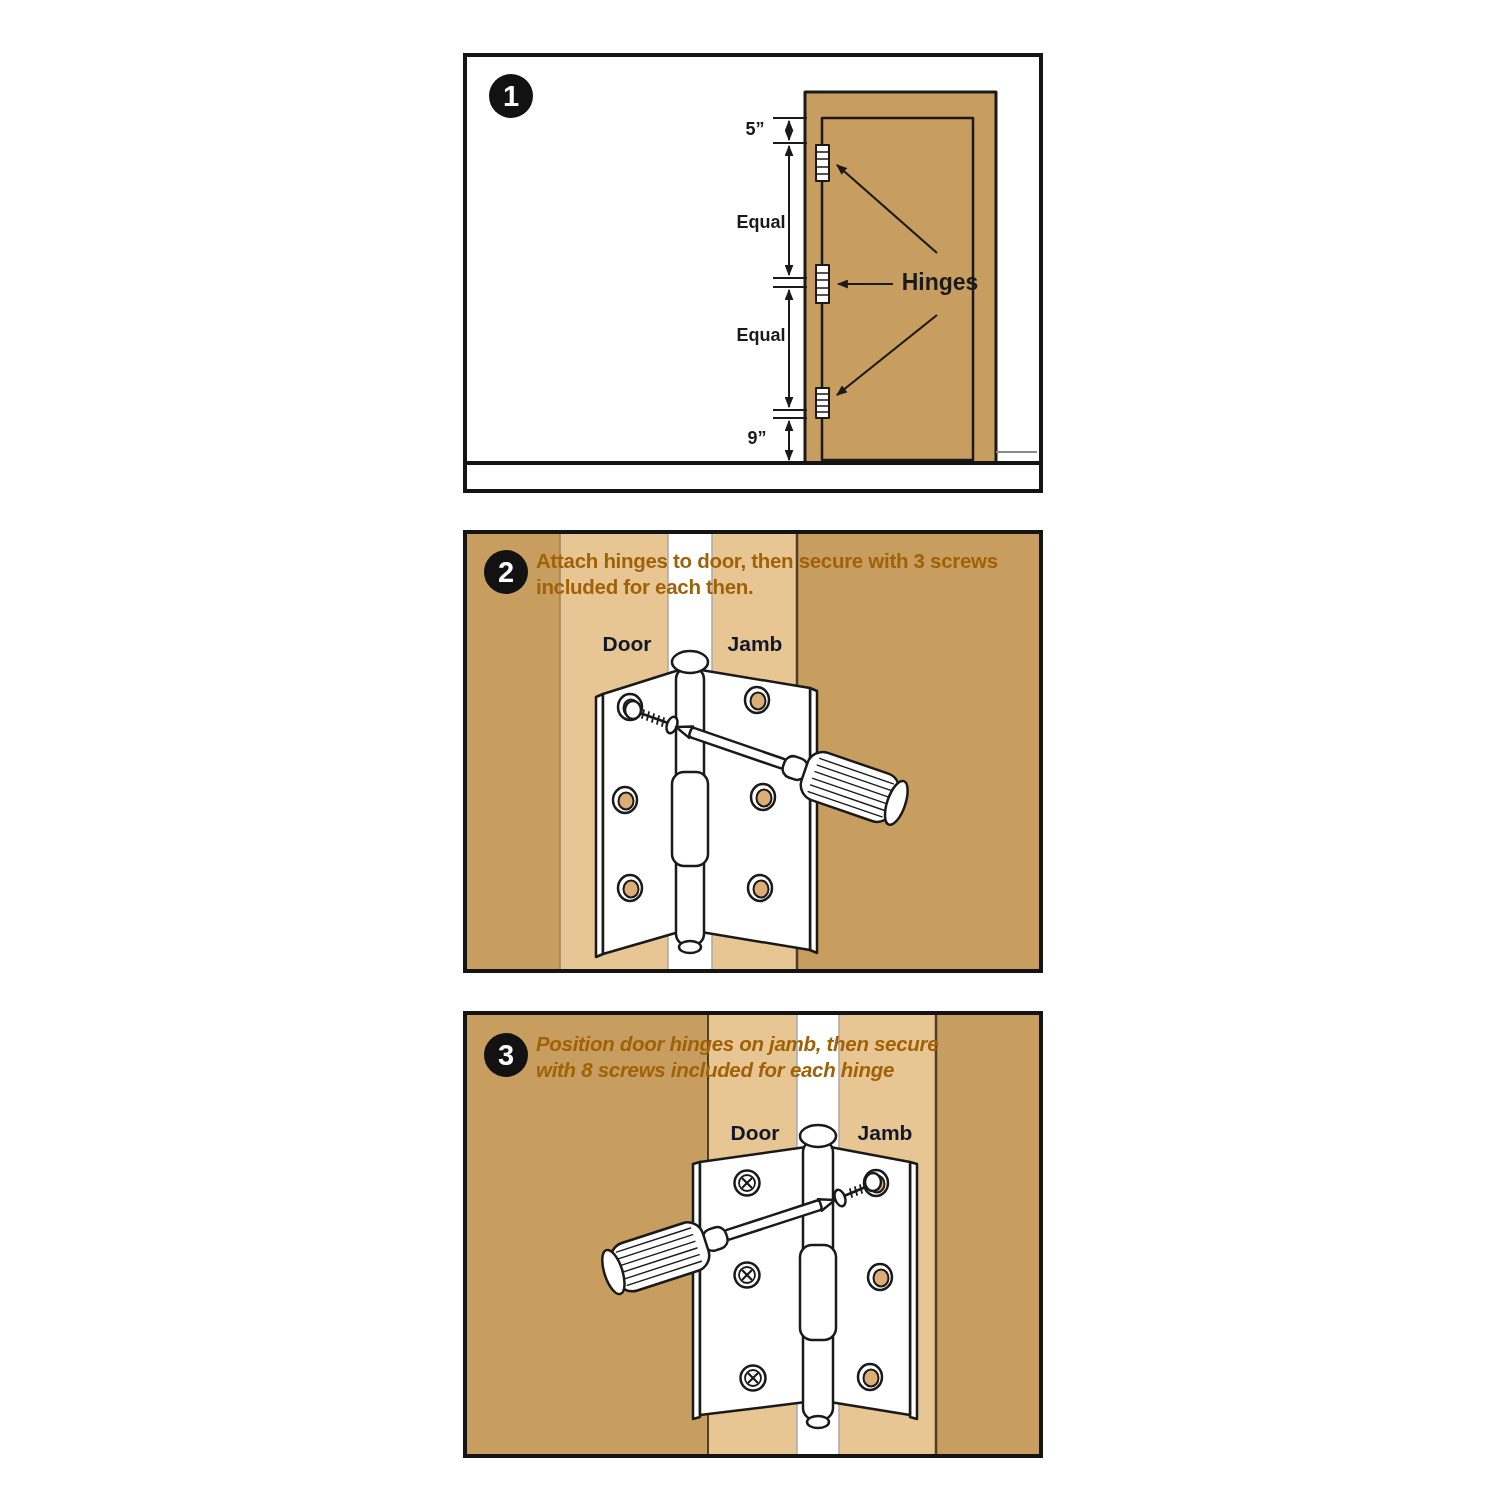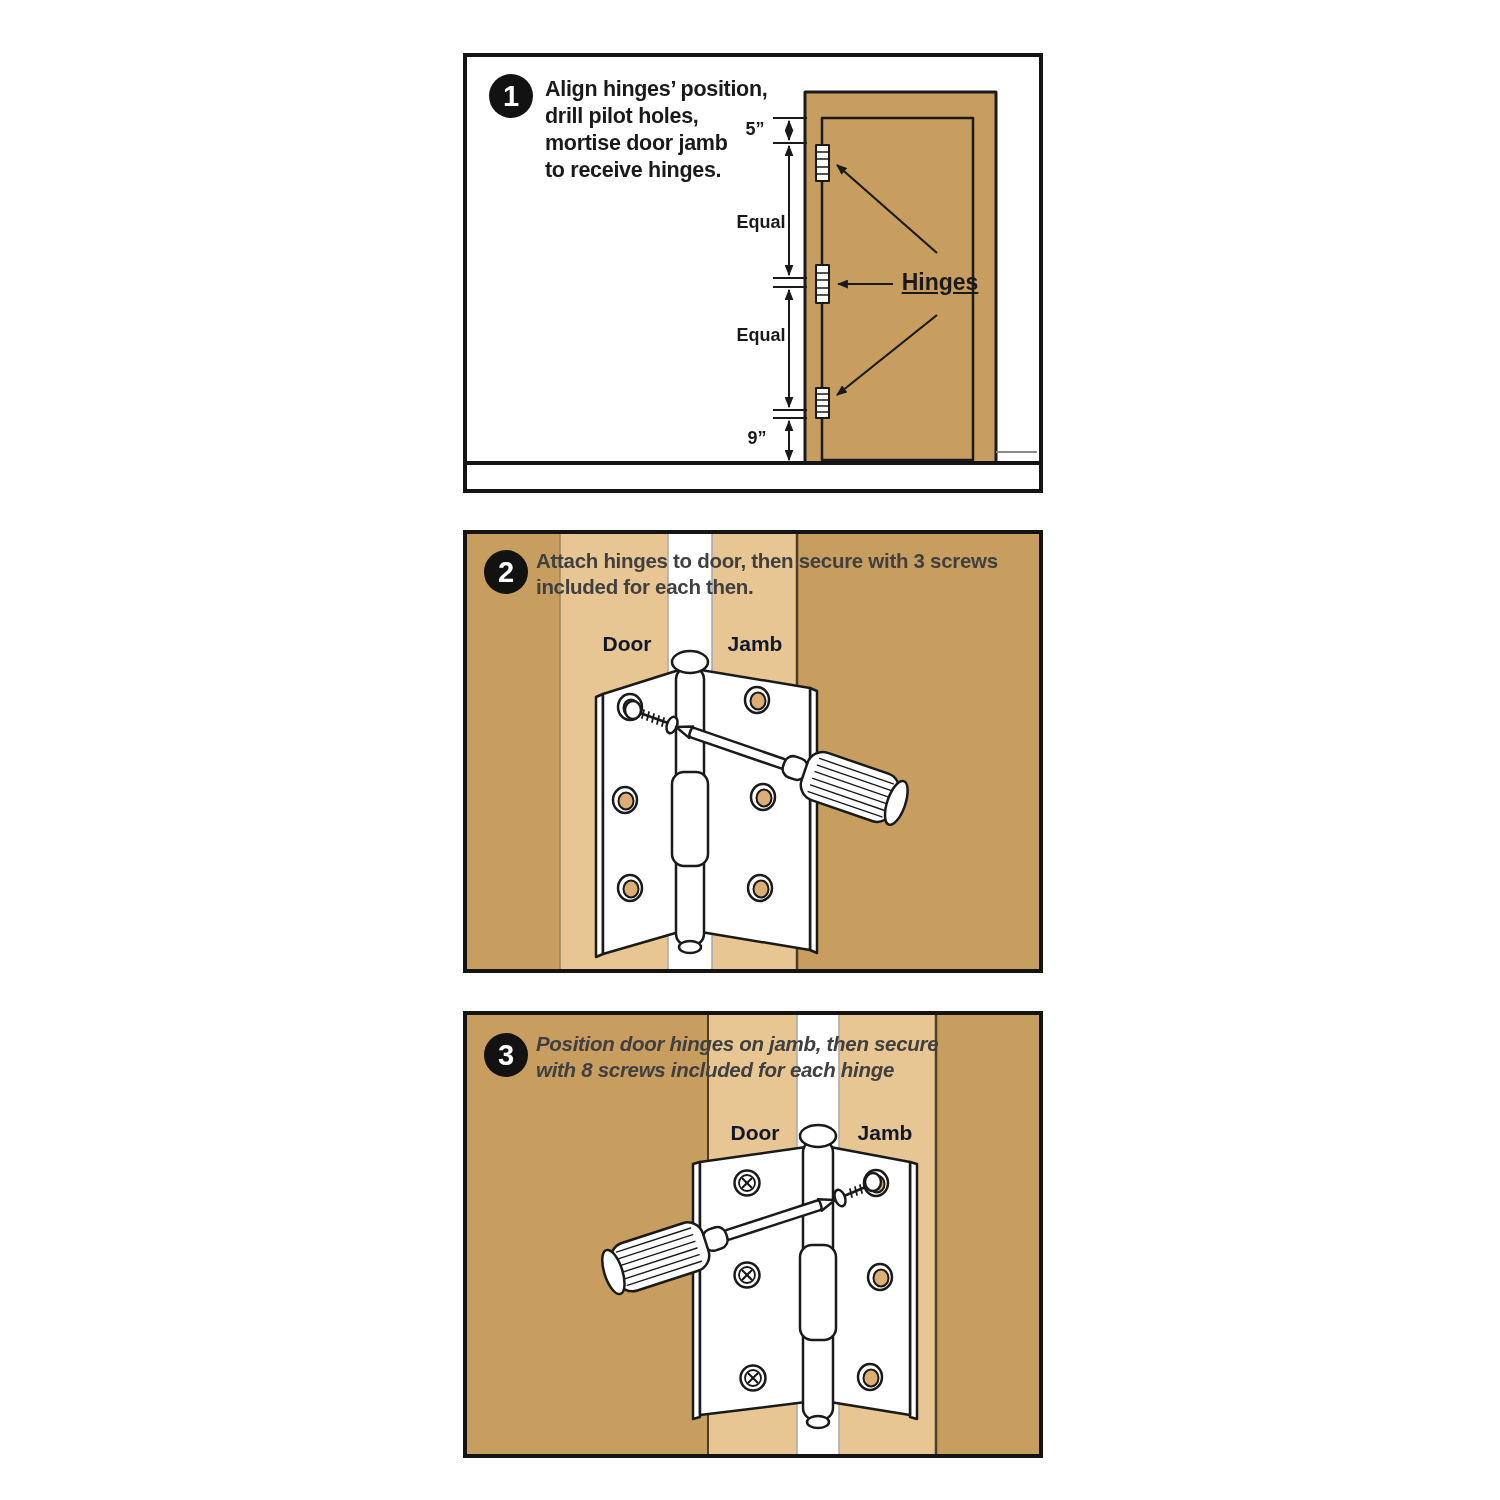"Align hinges’ position," div.instr { html: <div> <div>Align hinges’ position,</div> <div>drill pilot holes,</div> <div>mortise door jamb</div> <div>to receive hinges.</div> </div> -> none }
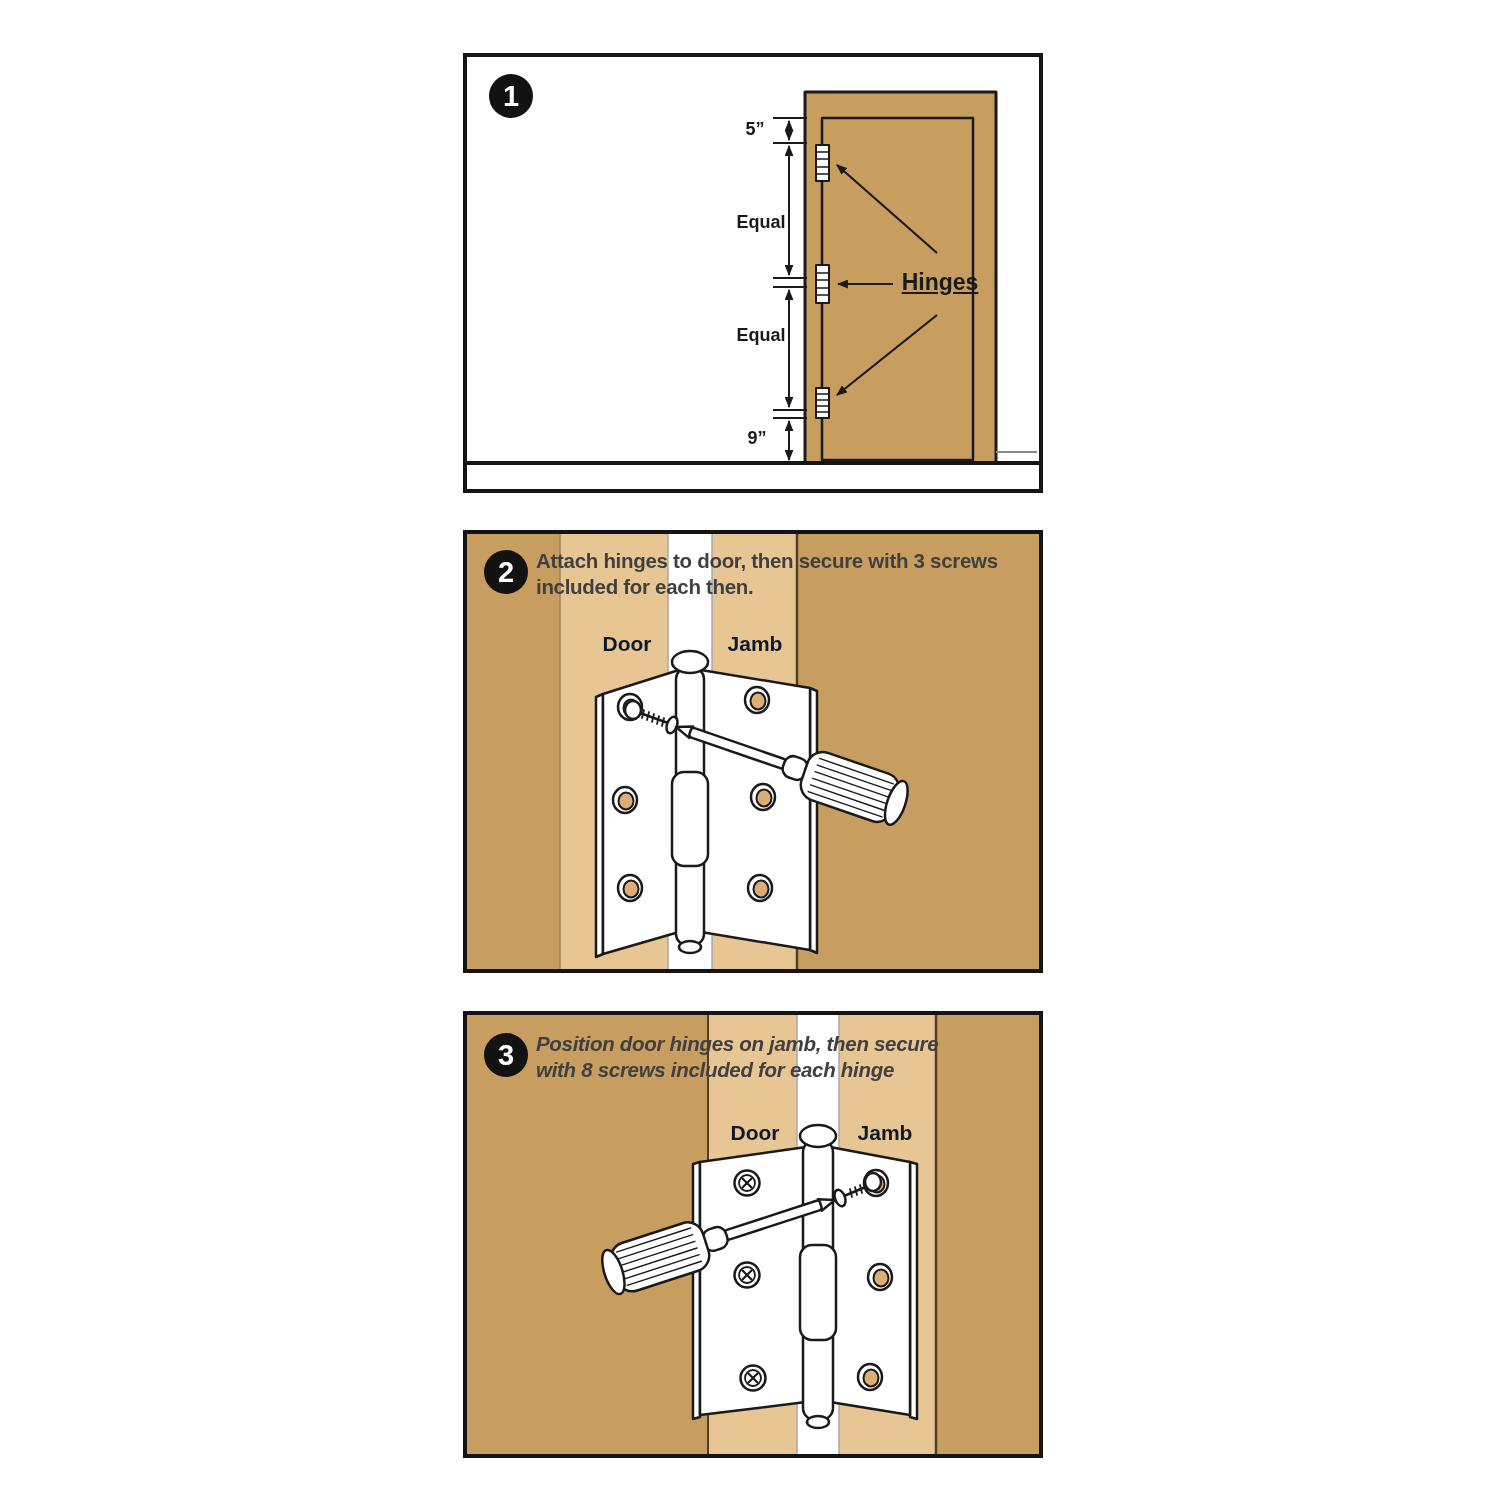"Hinges" .hinges-lbl { text-decoration: underline -> none }
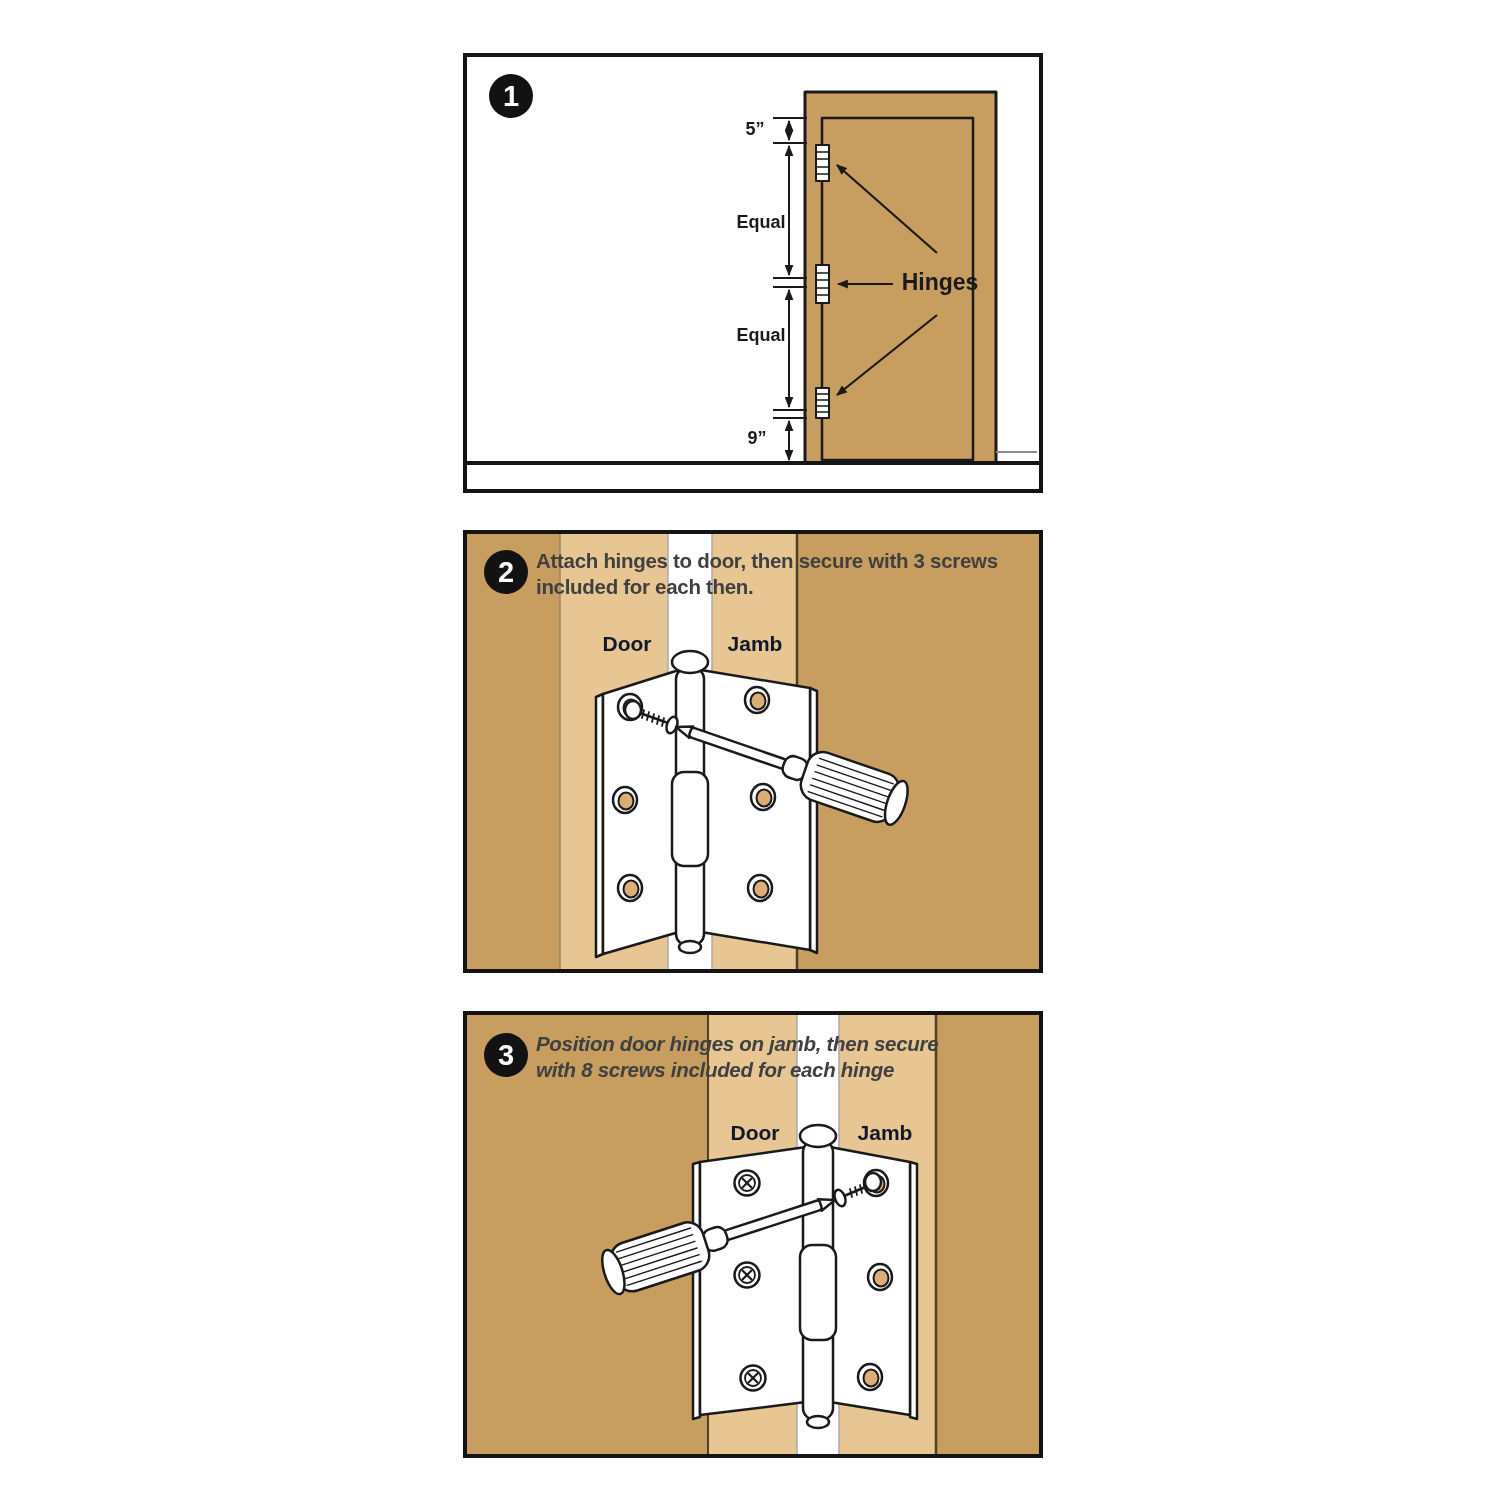"Attach hinges to door, then" #panel-2 .instr, #panel-3 .instr { color: #404040 -> #a16207 }
